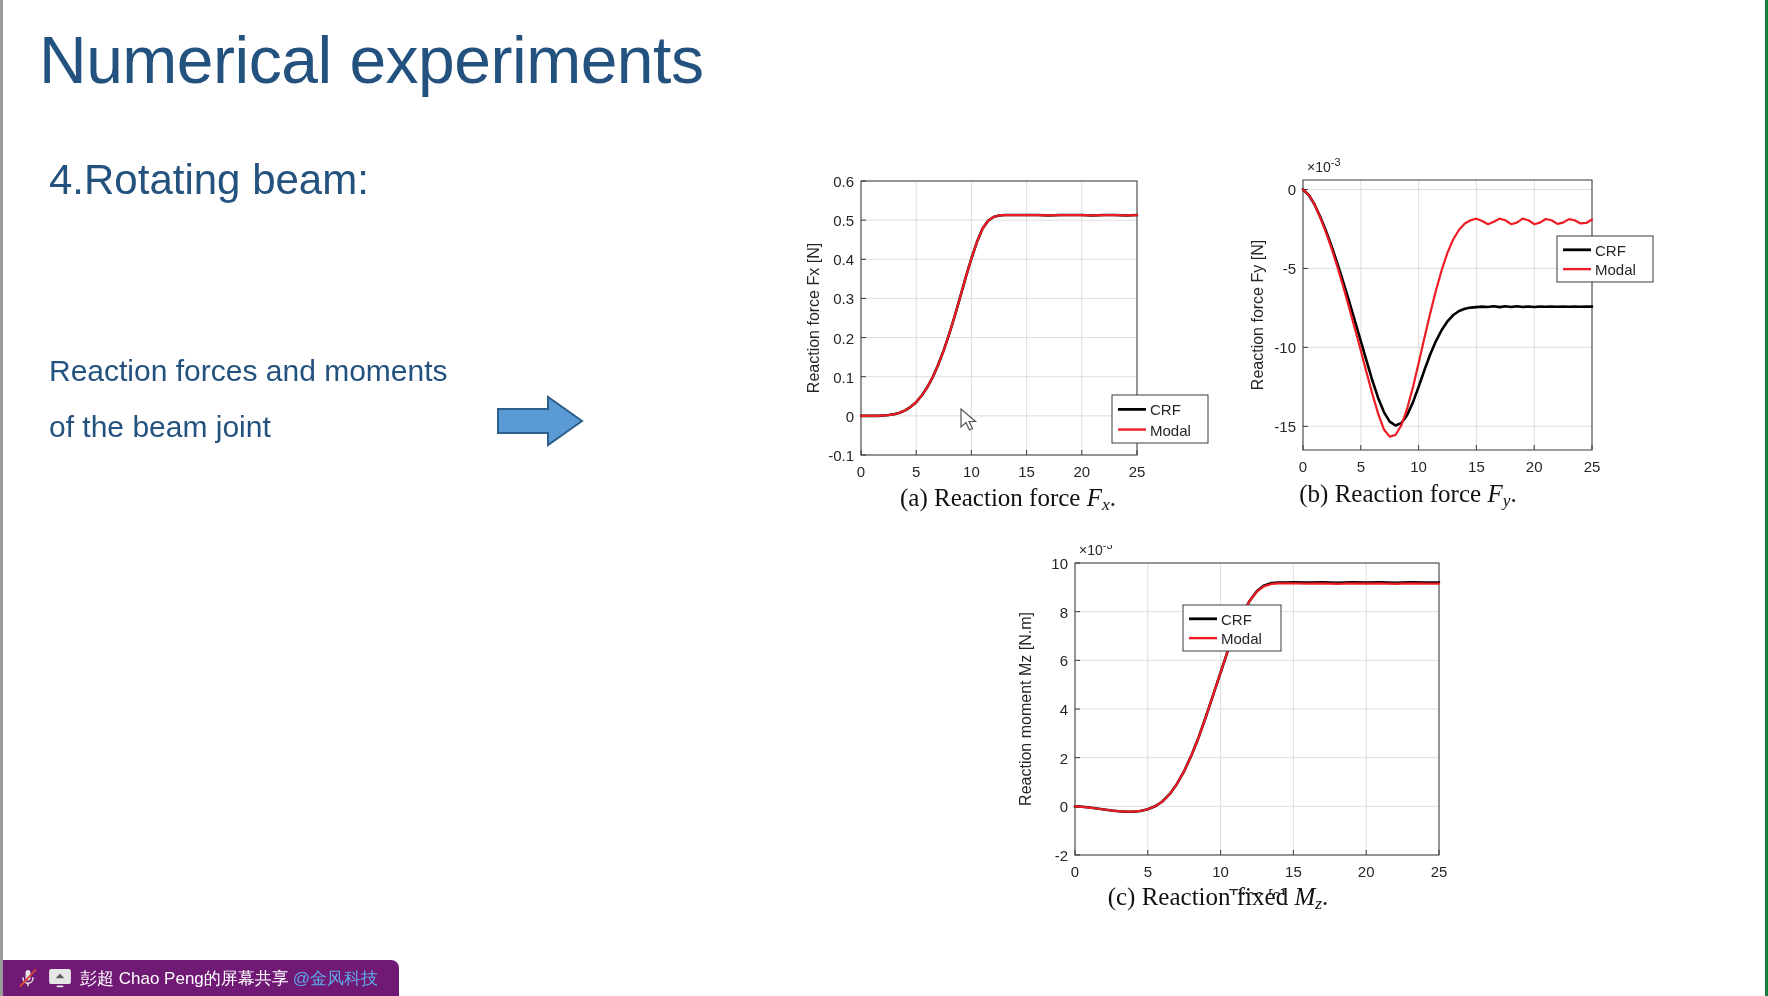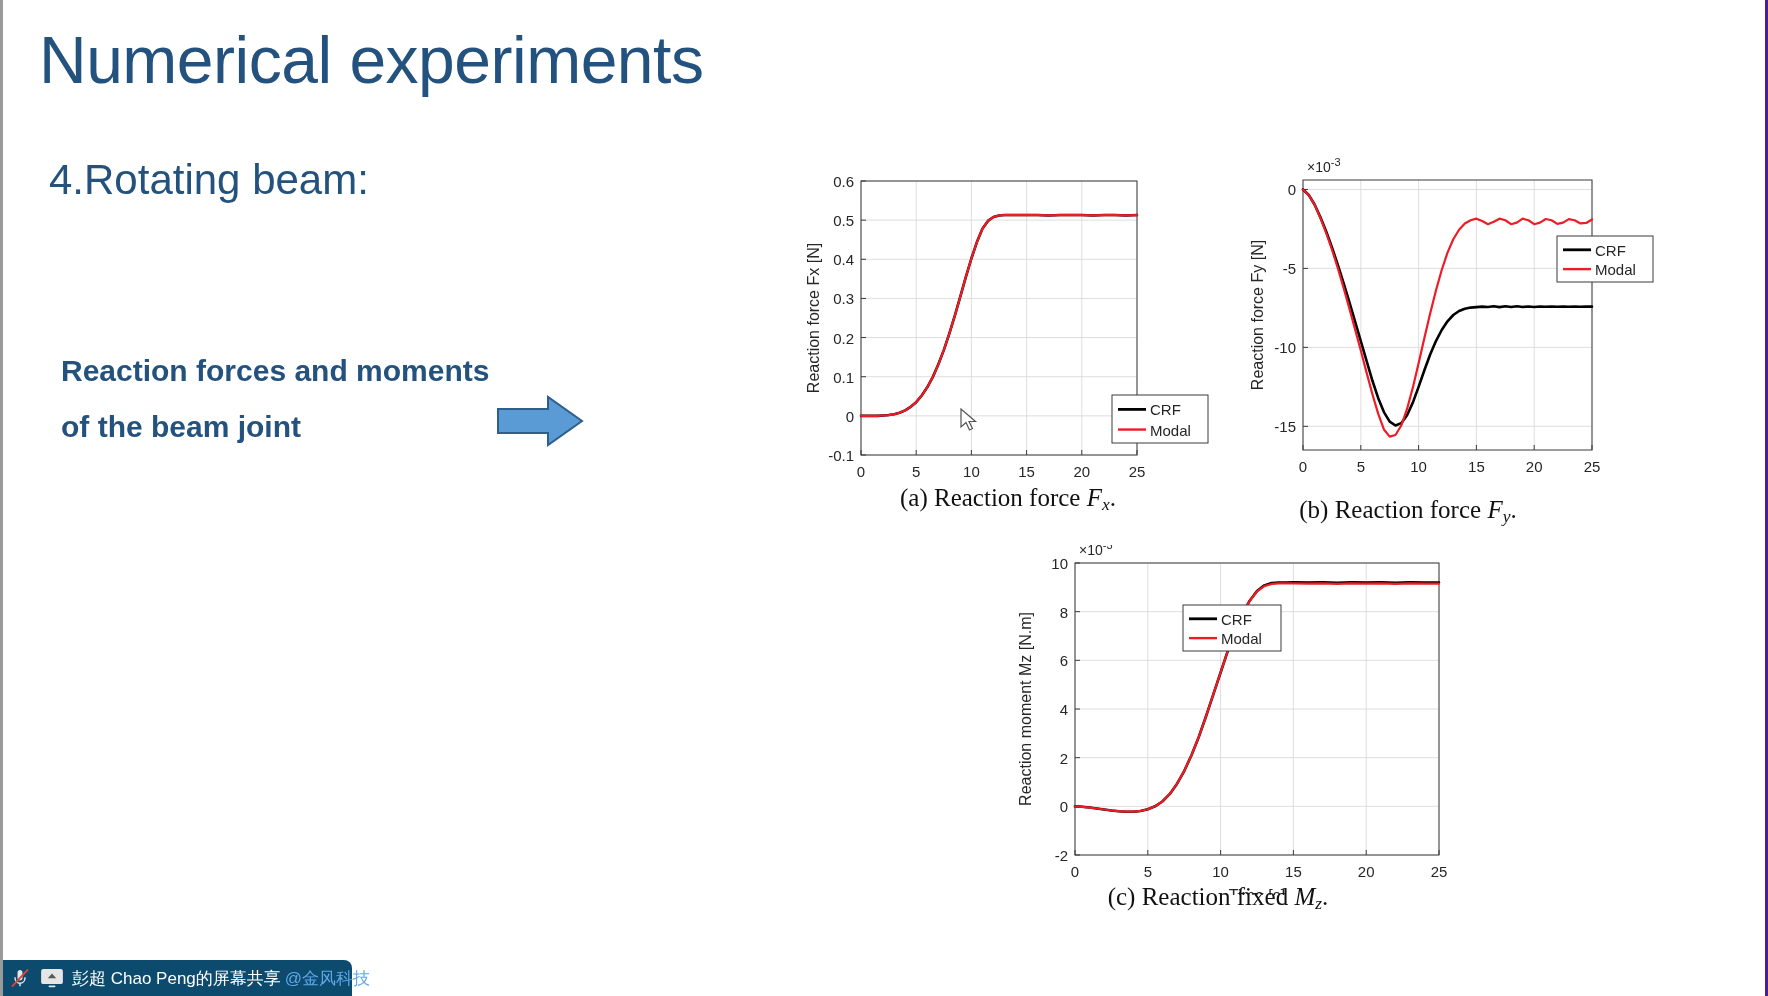"Numerical experiments" #slide { border-right: 3px solid #4c1d95 -> 3px solid #15803d }
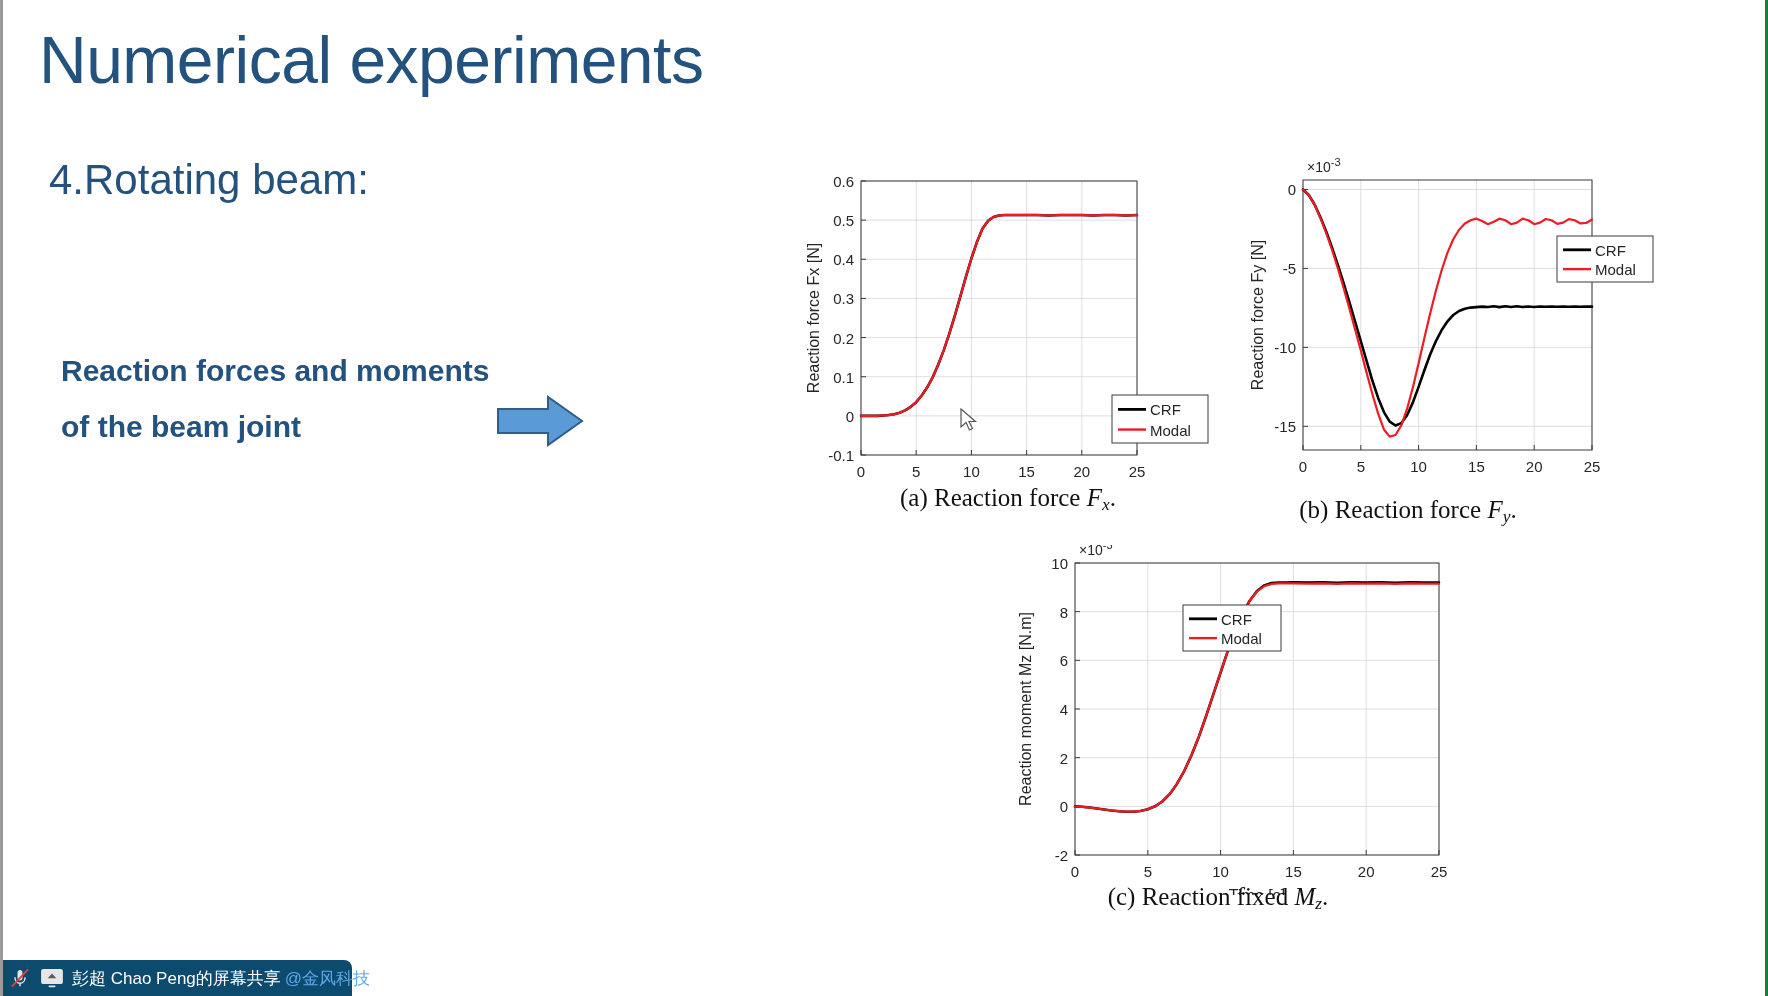"Reaction forces and moments" .bodyline { font-weight: 700 -> 400; margin-left: 12px -> none }
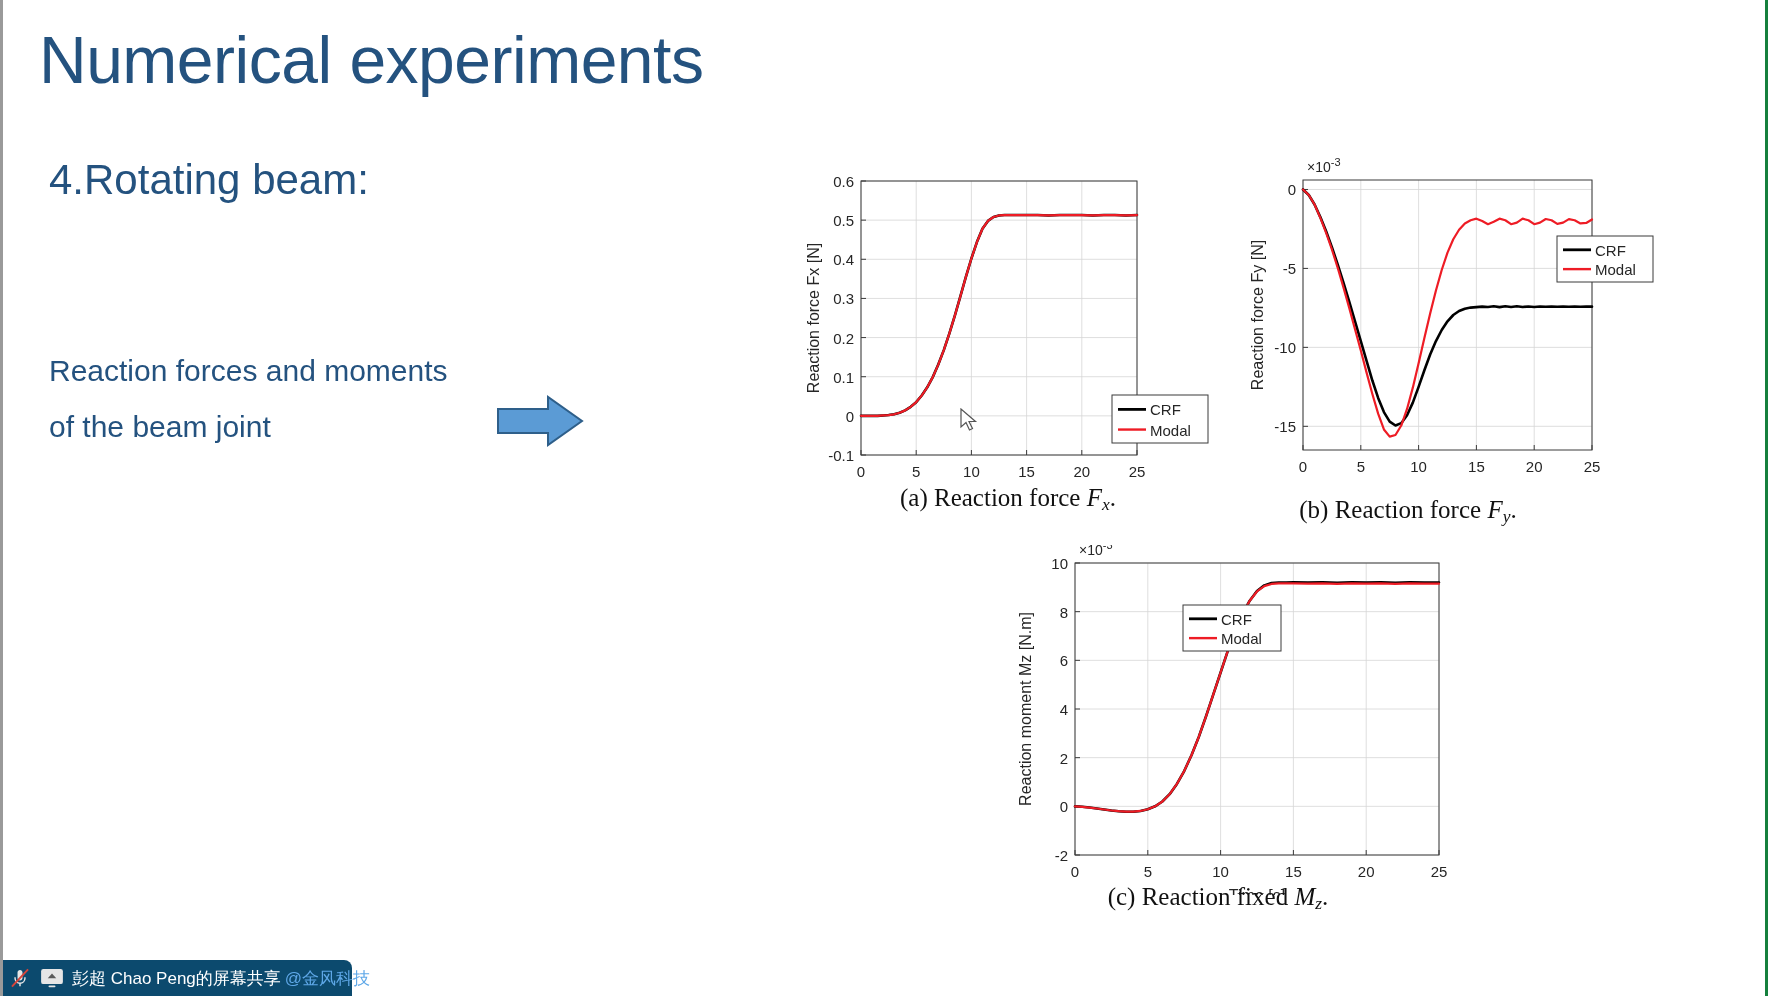"(b) Reaction force Fy." div.caption { top: 496px -> 480px }
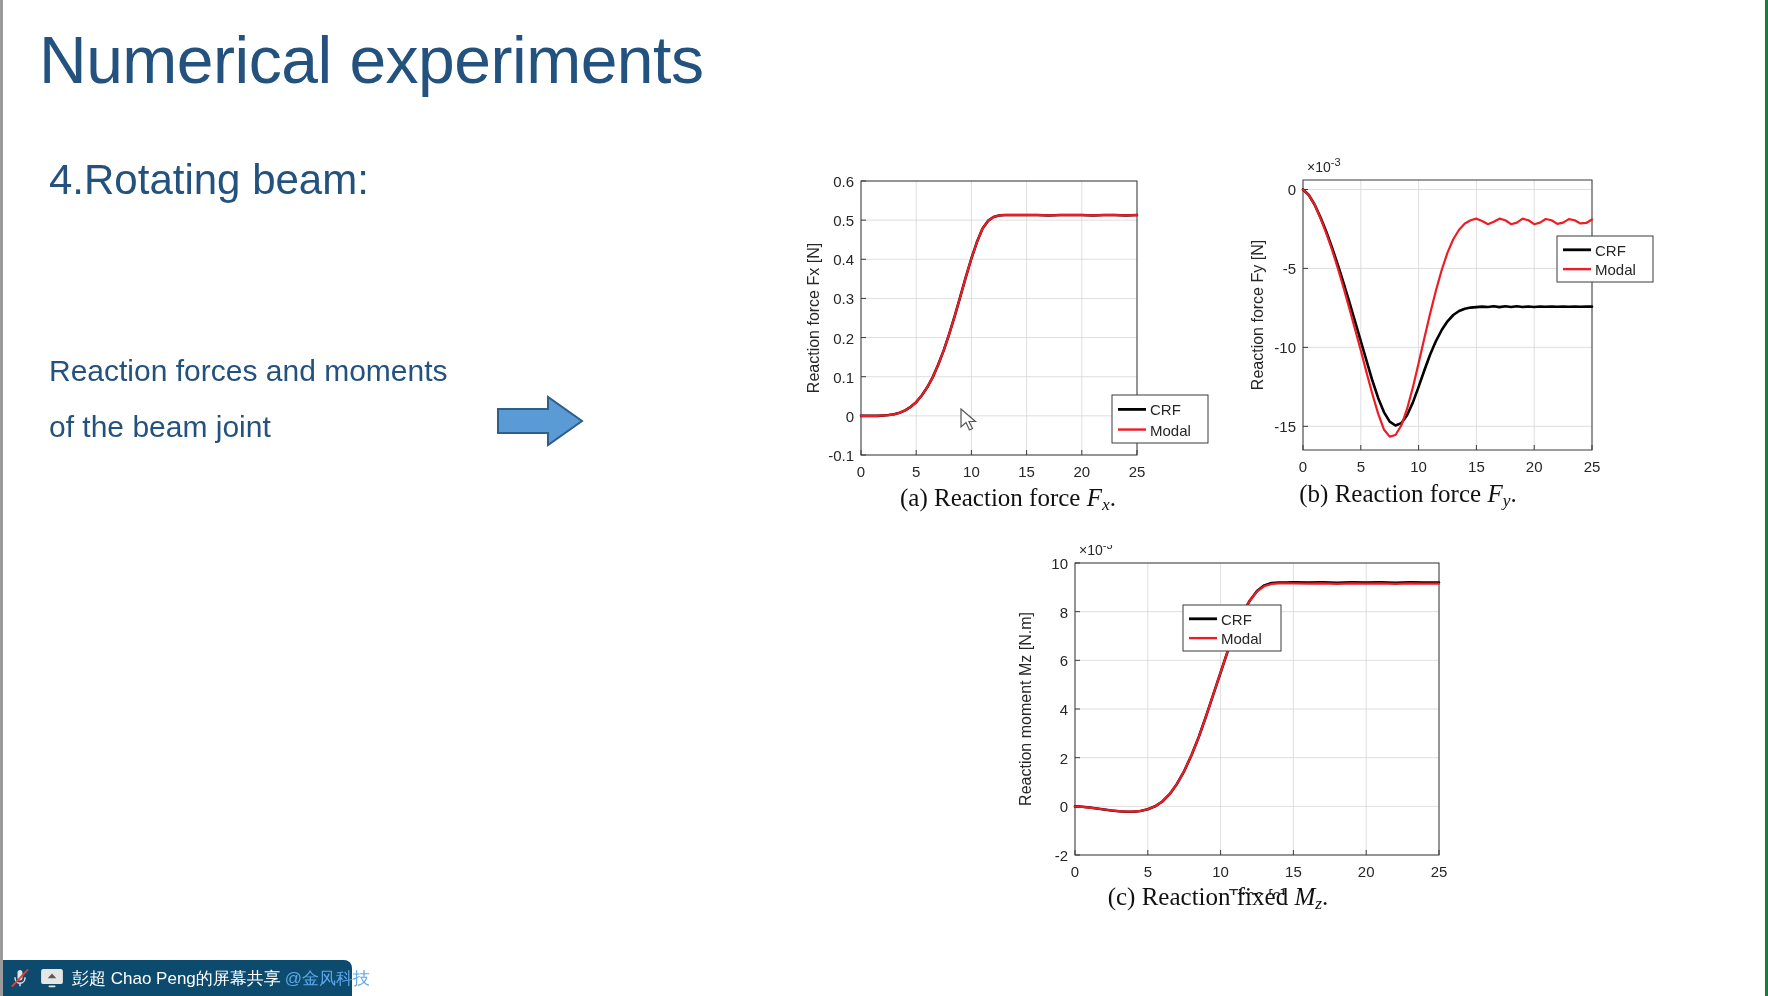"彭超 Chao Peng的屏幕共享" #taskbar { background: #0c4a6e -> #701a75; padding-left: 6px -> 14px; width: 349px -> 396px }
